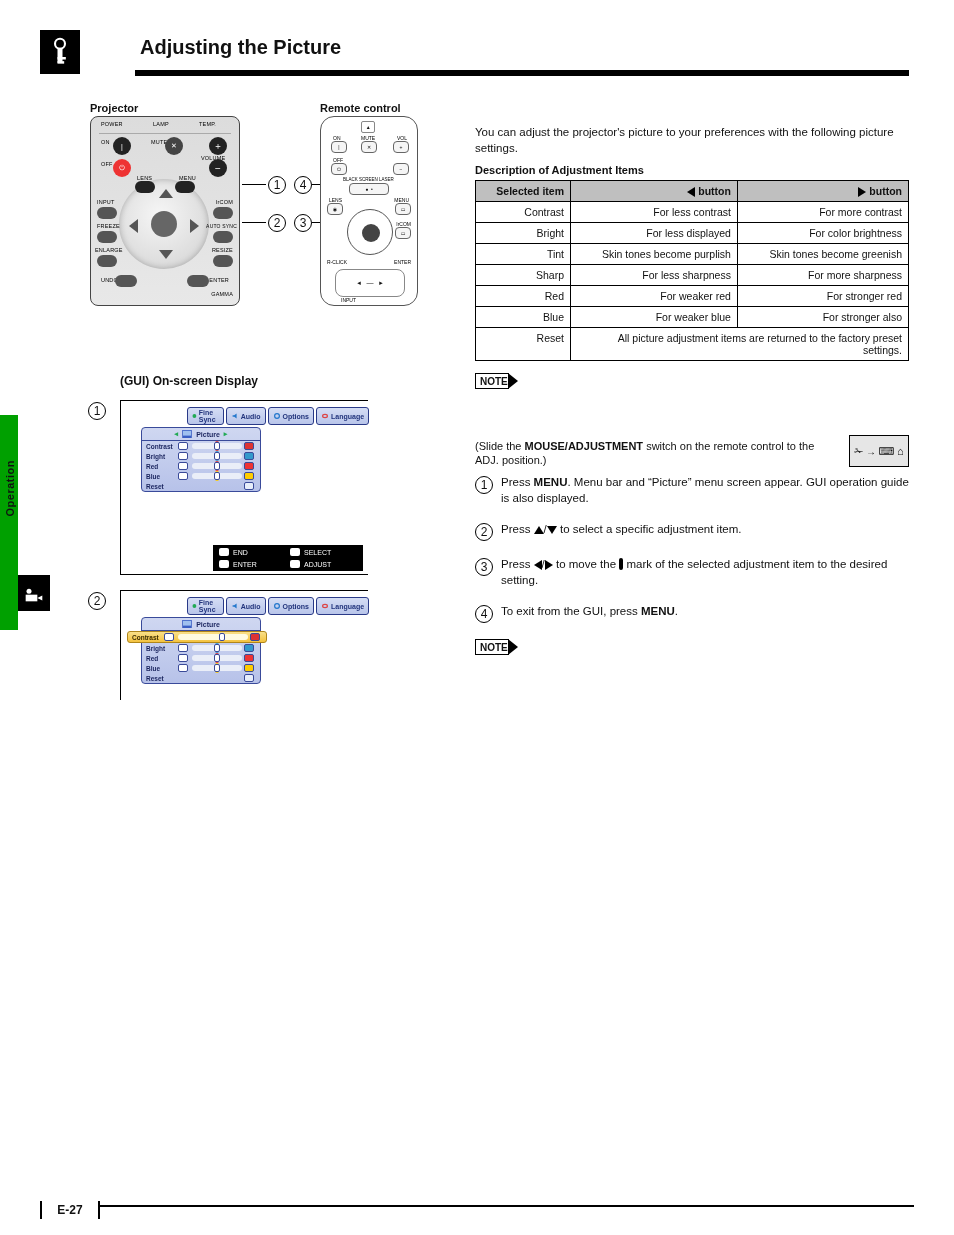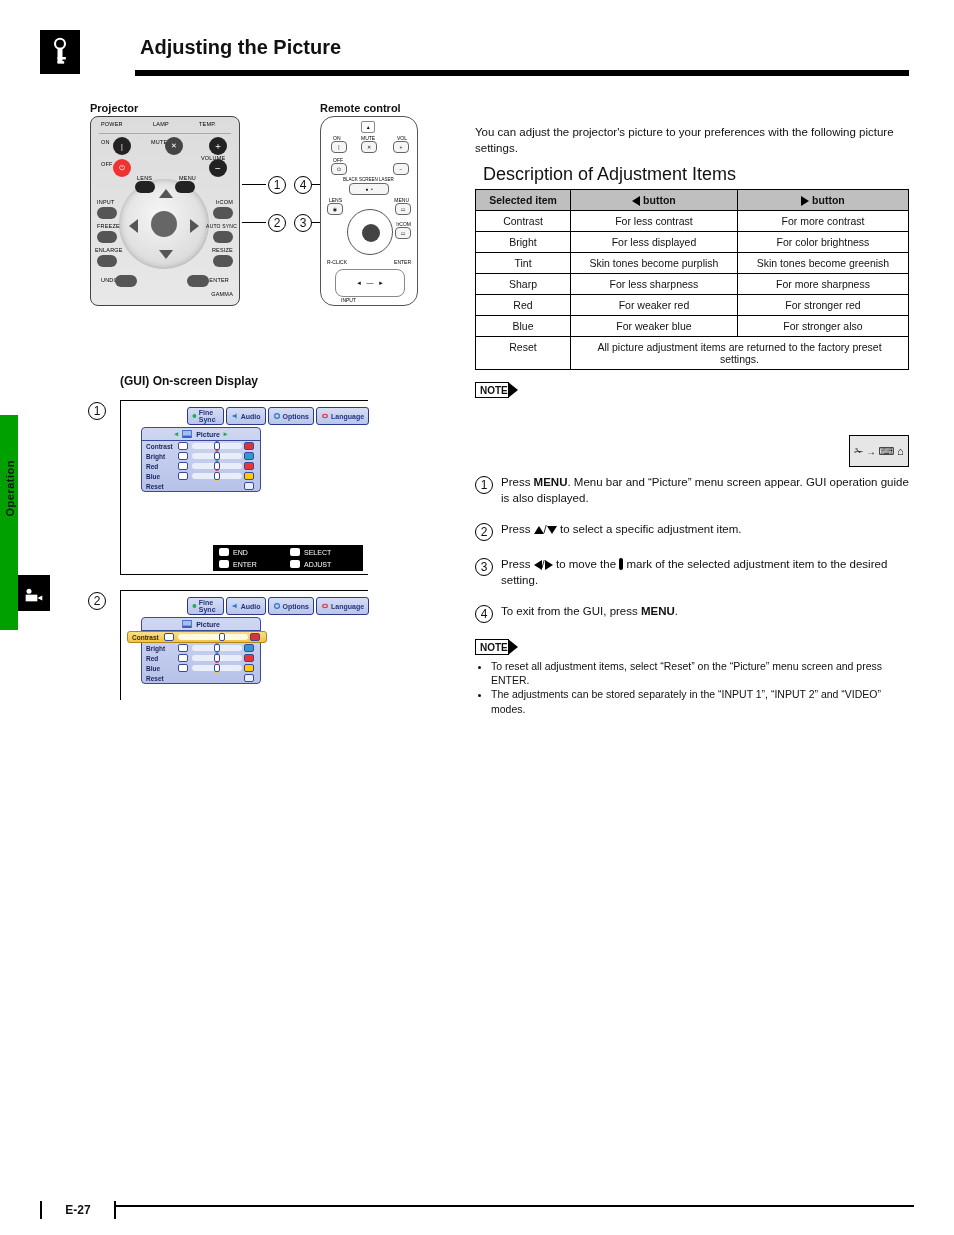"Description of Adjustment Items" div { font-size: 18px -> 11px; font-weight: normal -> bold; margin: 6px 8px 4px -> 6px 0 4px }
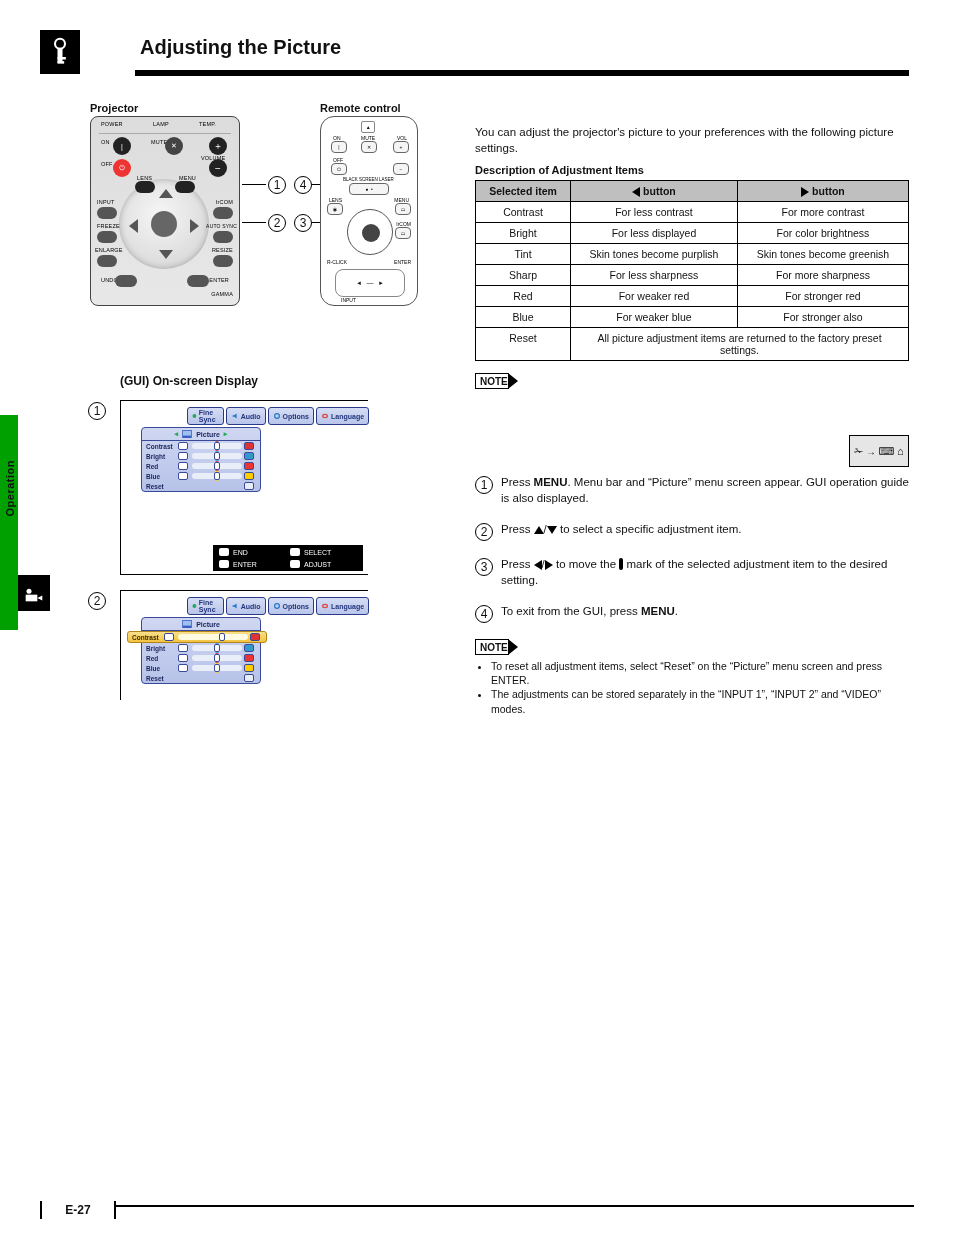"Selected item" table.adj th, table.adj td { text-align: center -> right }
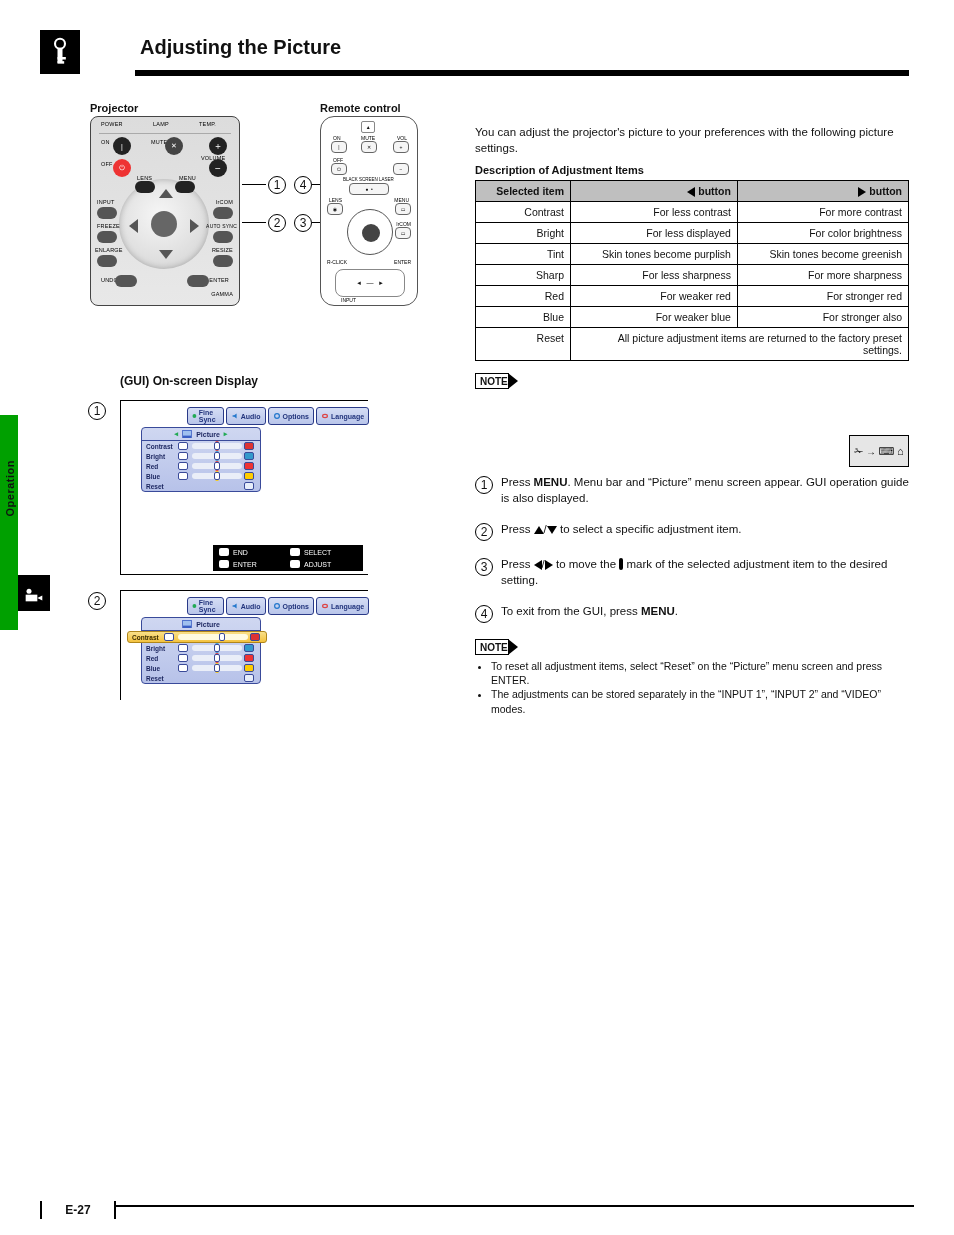"(Slide the MOUSE/ADJUSTMENT switch on" div { html: none -> <div> (Slide the <b>MOUSE/ADJUSTMENT</b> switch on the remote control to the ADJ. position.) </div> }
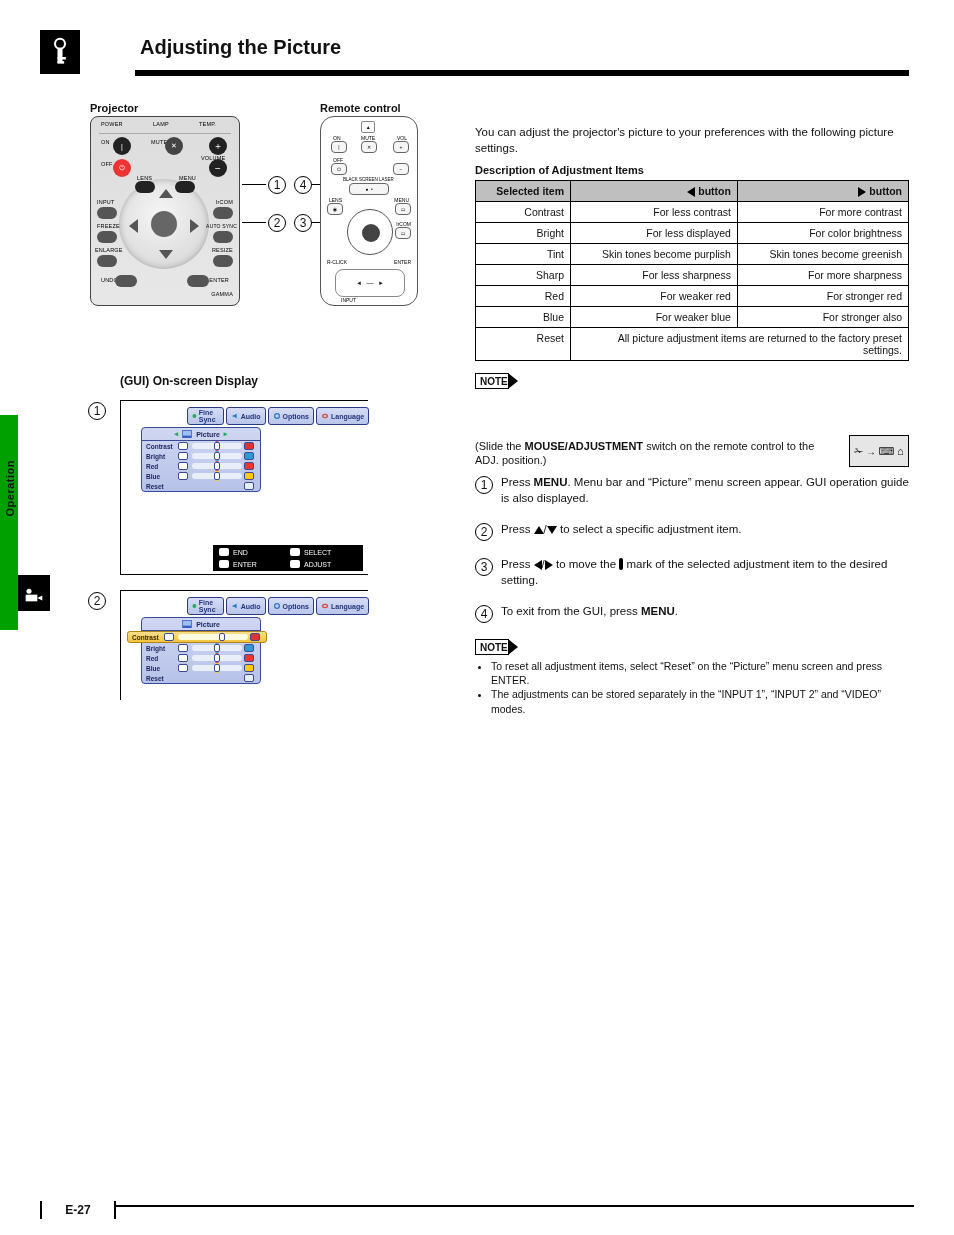"To reset all adjustment items," ul.note-text { html: <ul> <li>To reset all adjustment items, select “Reset” on the “Picture” menu screen and press ENTER.</li> <li>The adjustments can be stored separately in the “INPUT 1”, “INPUT 2” and “VIDEO” modes.</li> </ul> -> none }
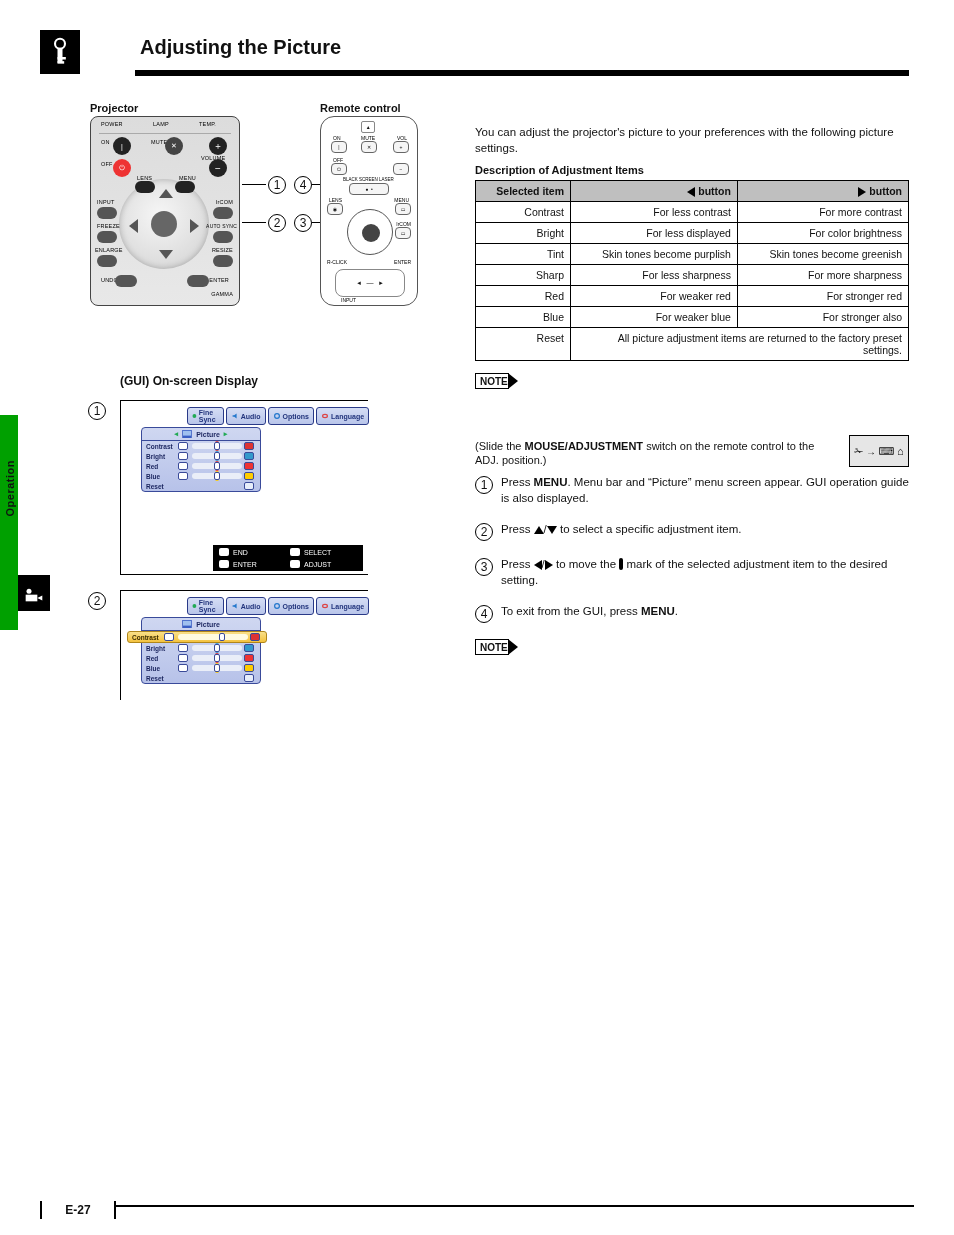"E-27" .page-num { width: 76px -> 60px }
